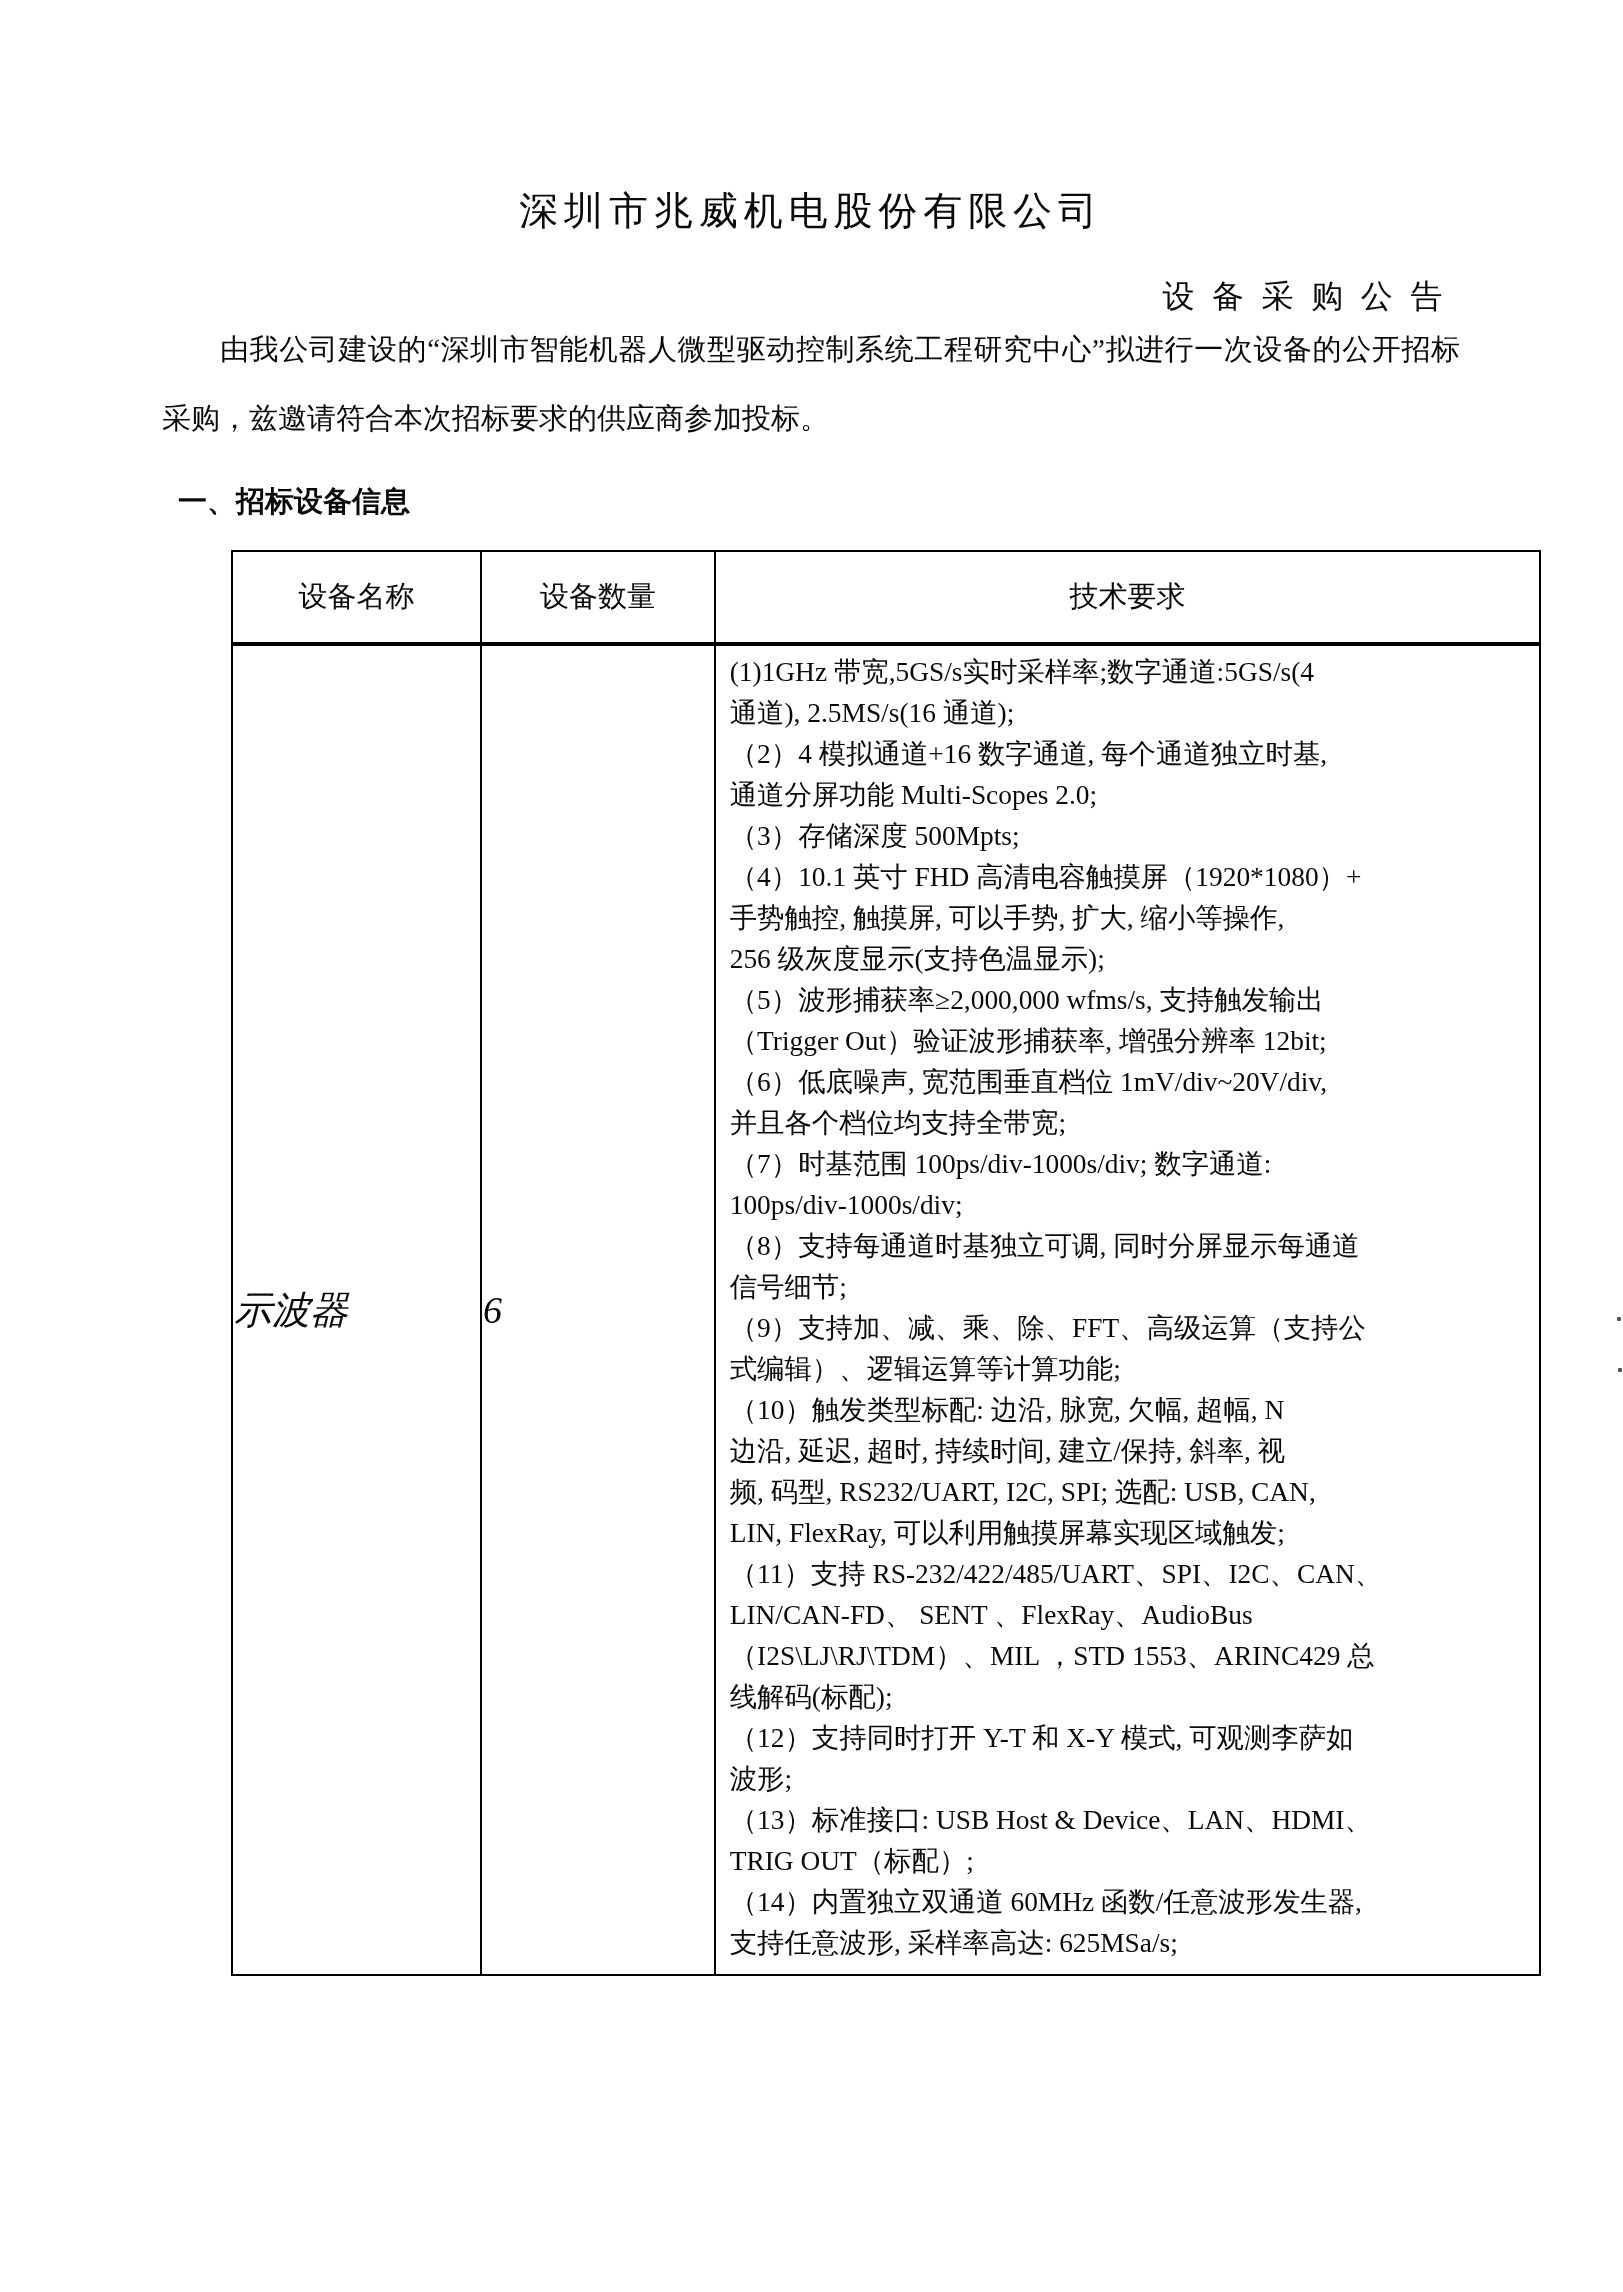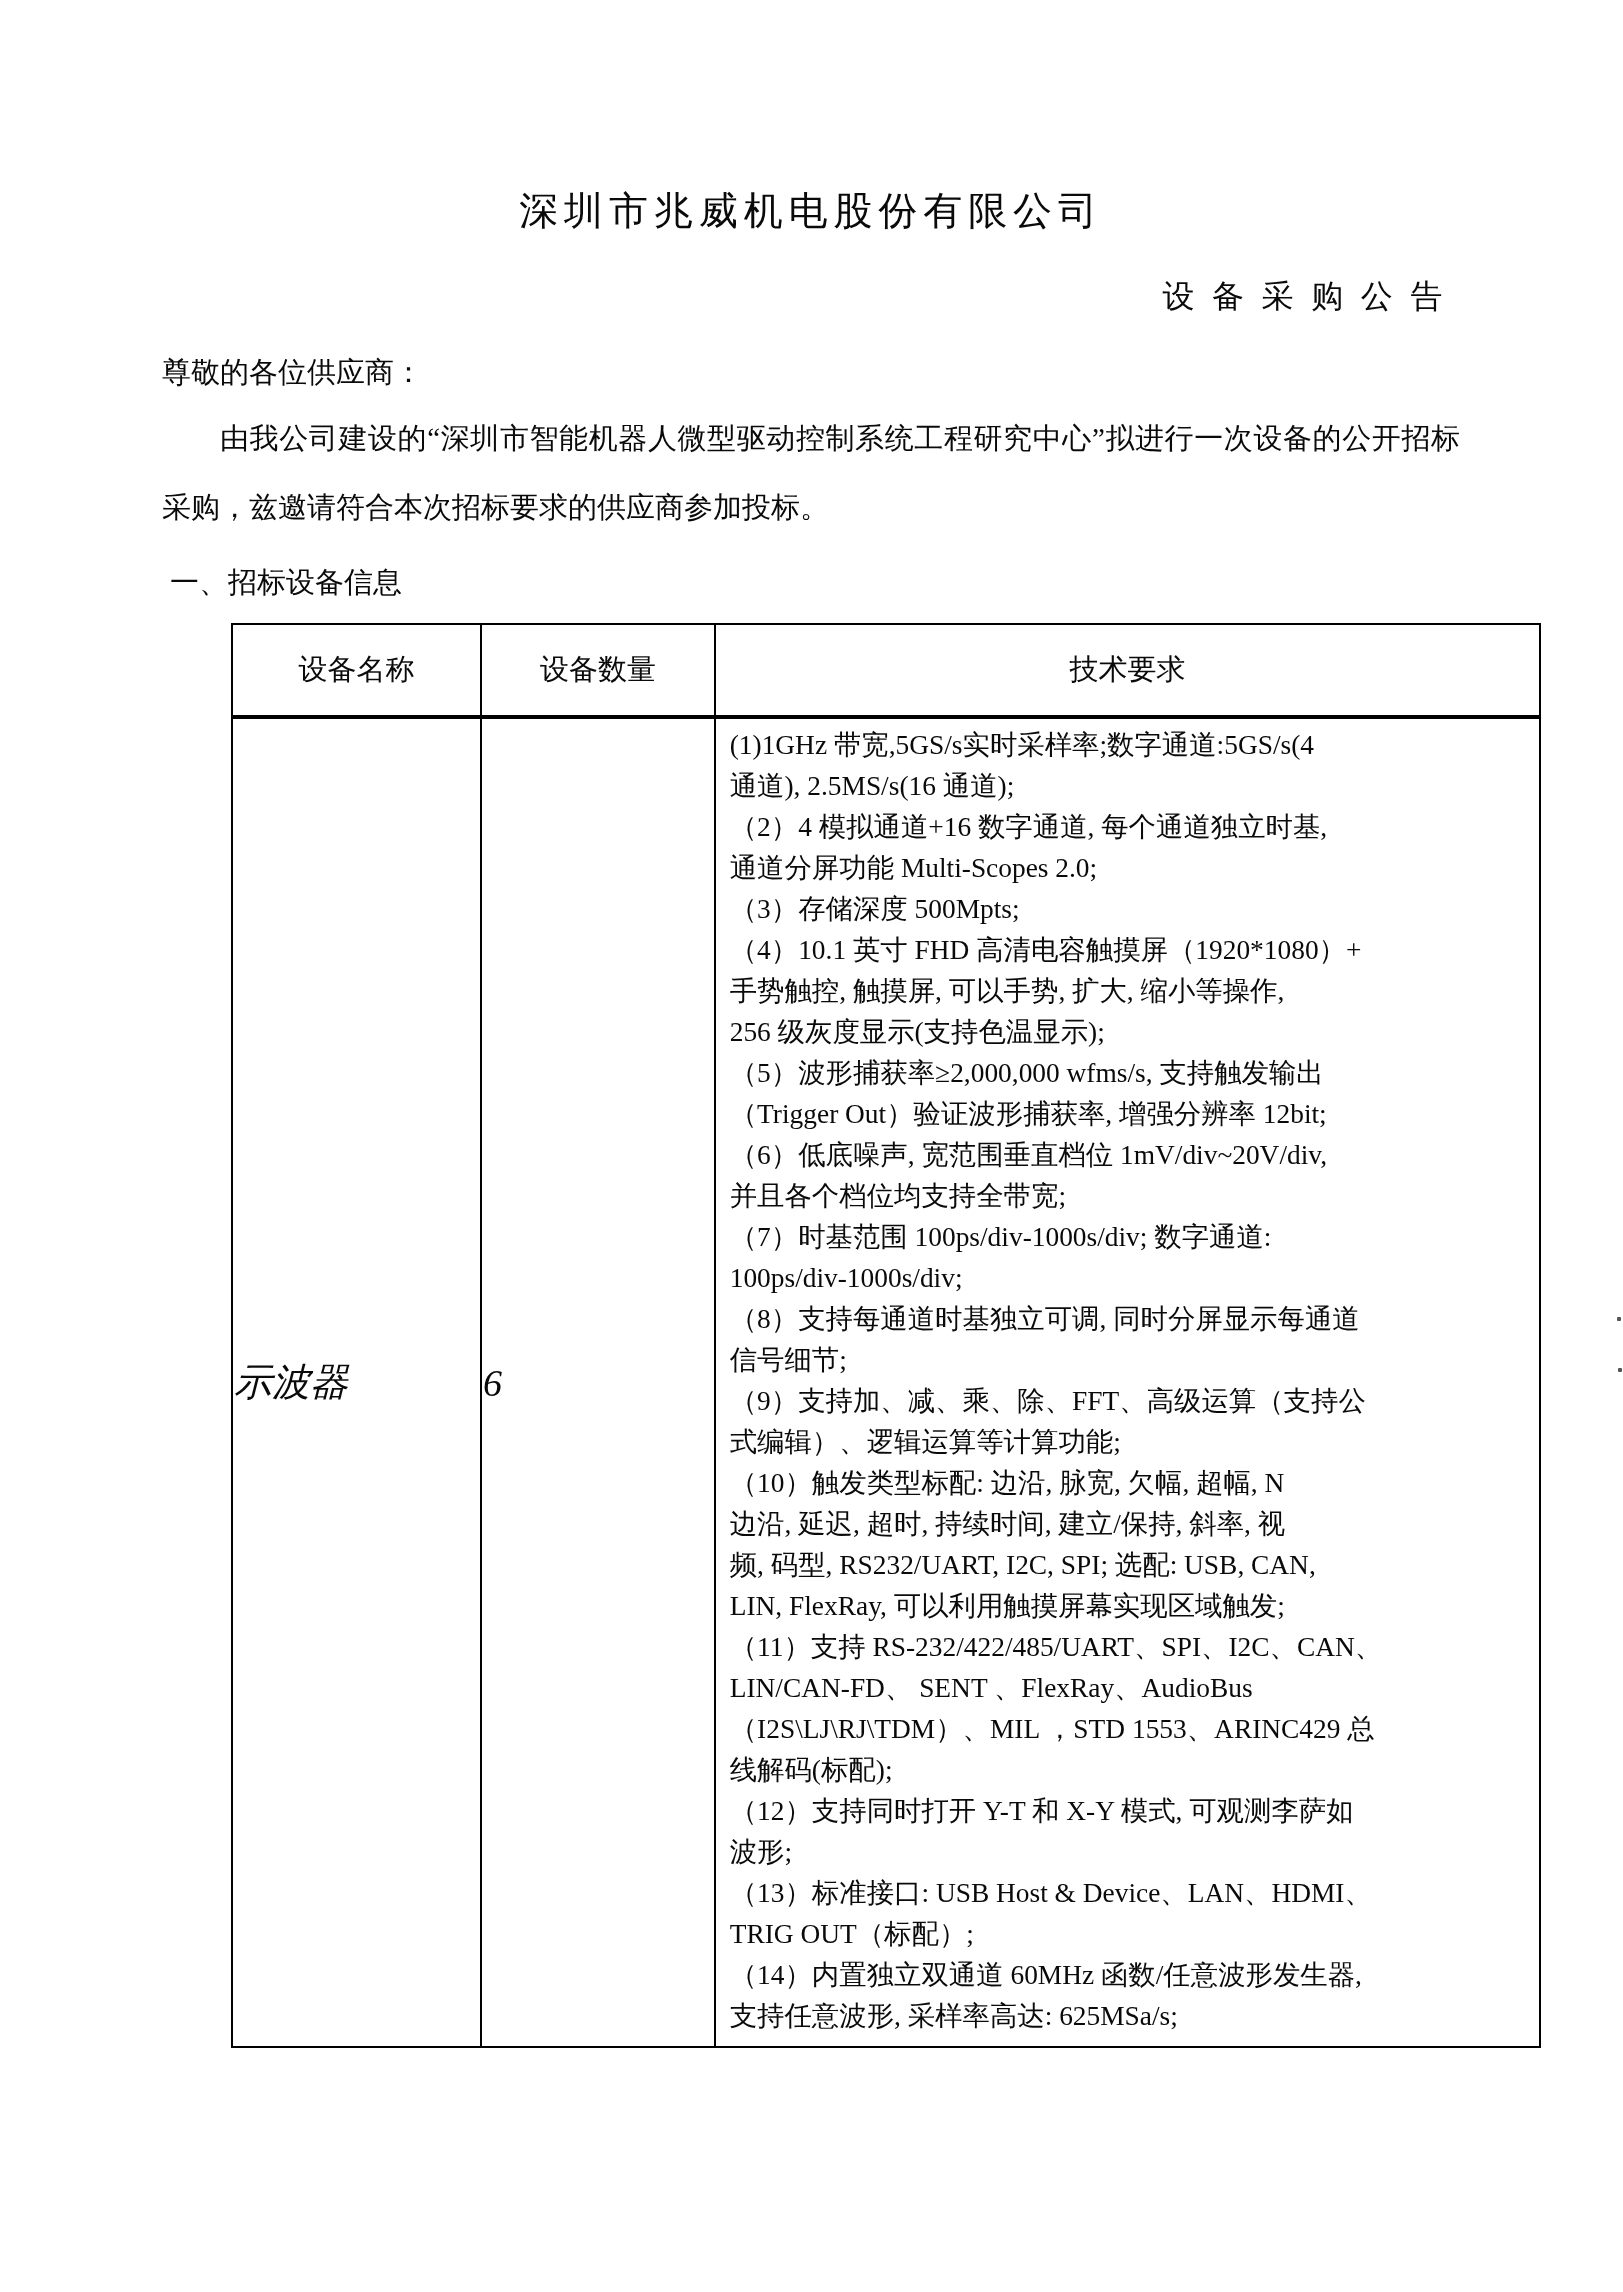"尊敬的各位供应商：" p.salutation { html: <p>尊敬的各位供应商：</p> -> none }
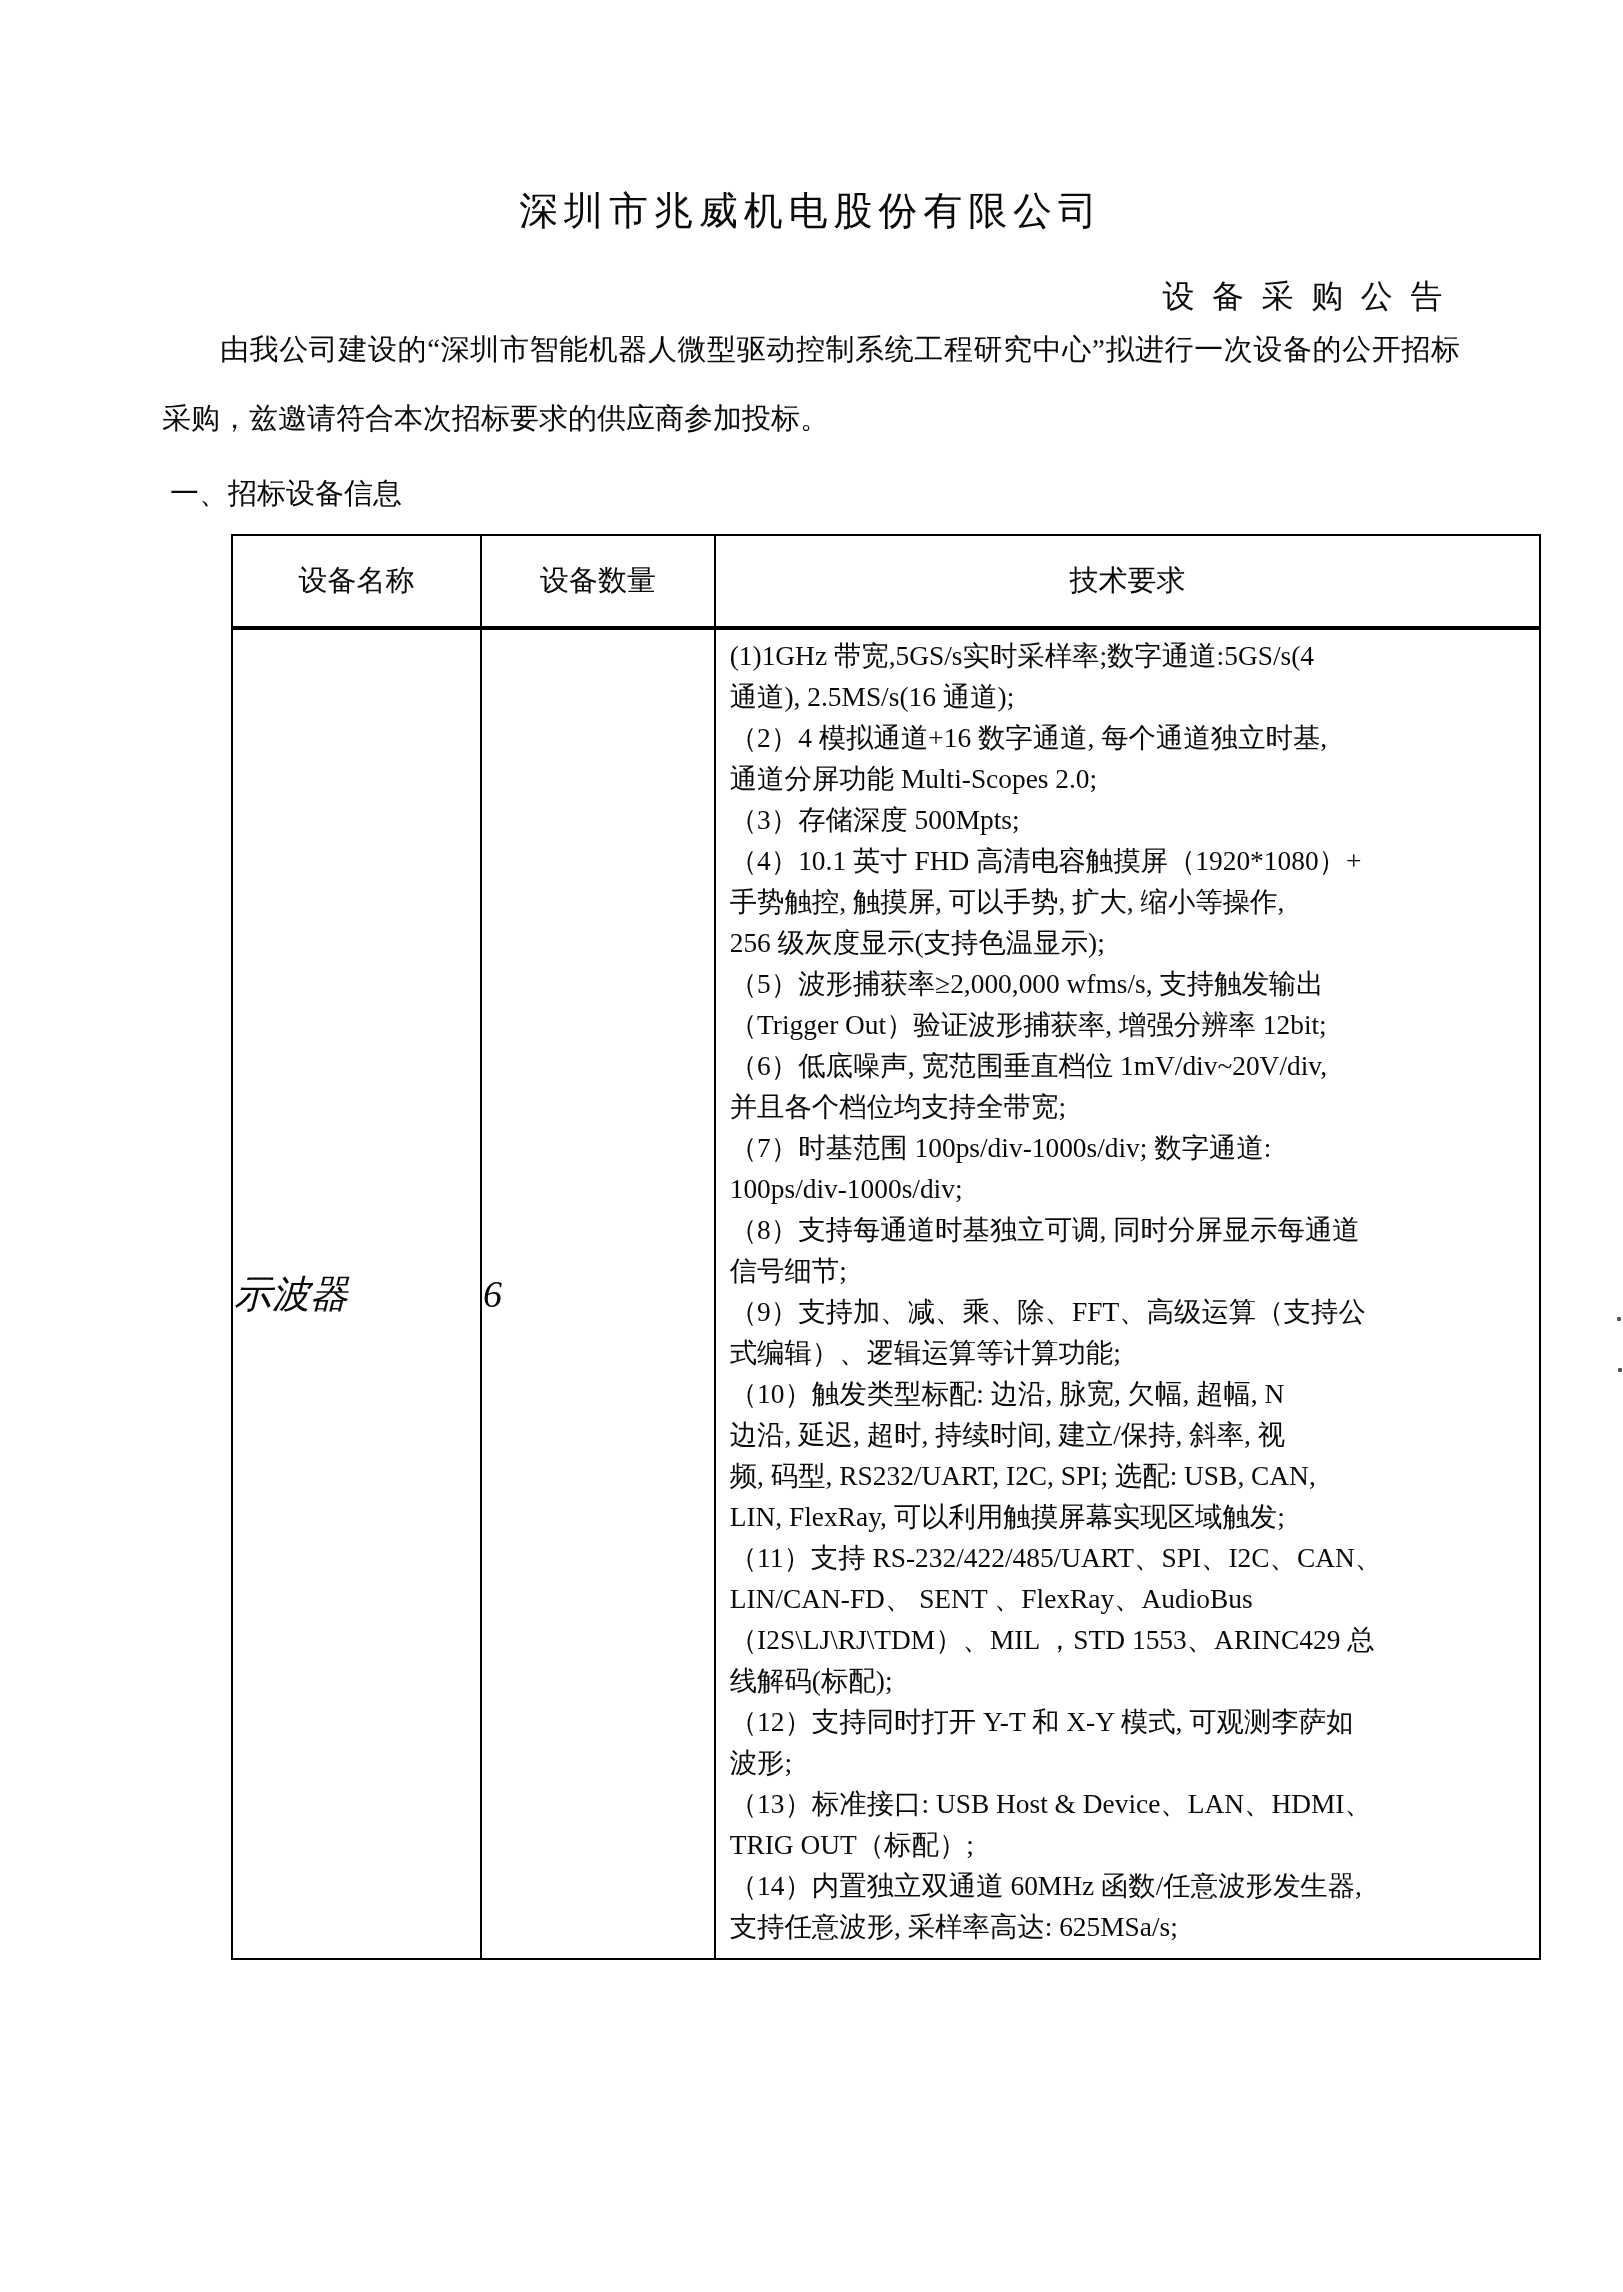"一、招标设备信息" .section-heading { font-weight: 400 -> 700; margin: 8px -> 16px }
